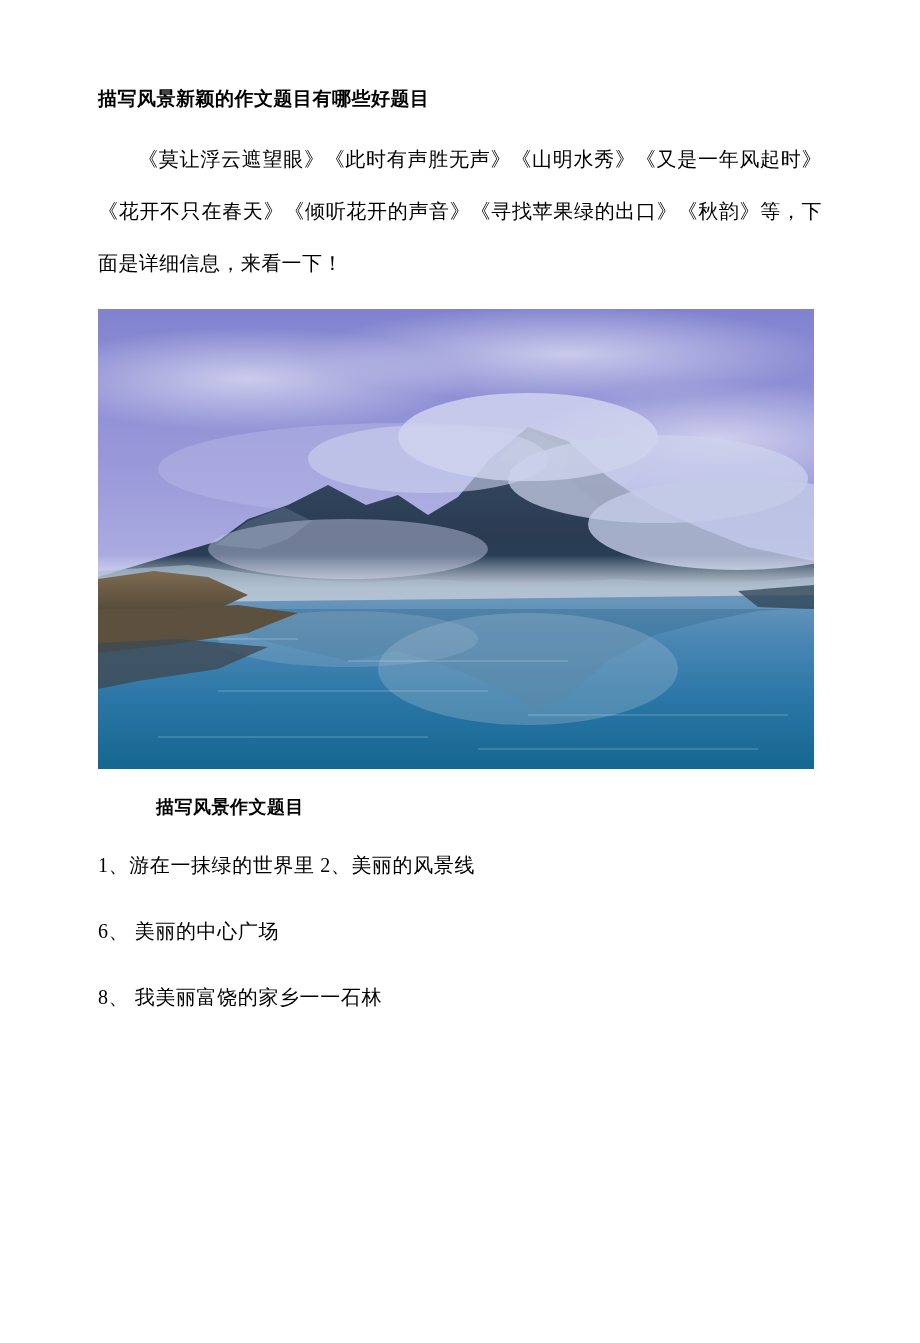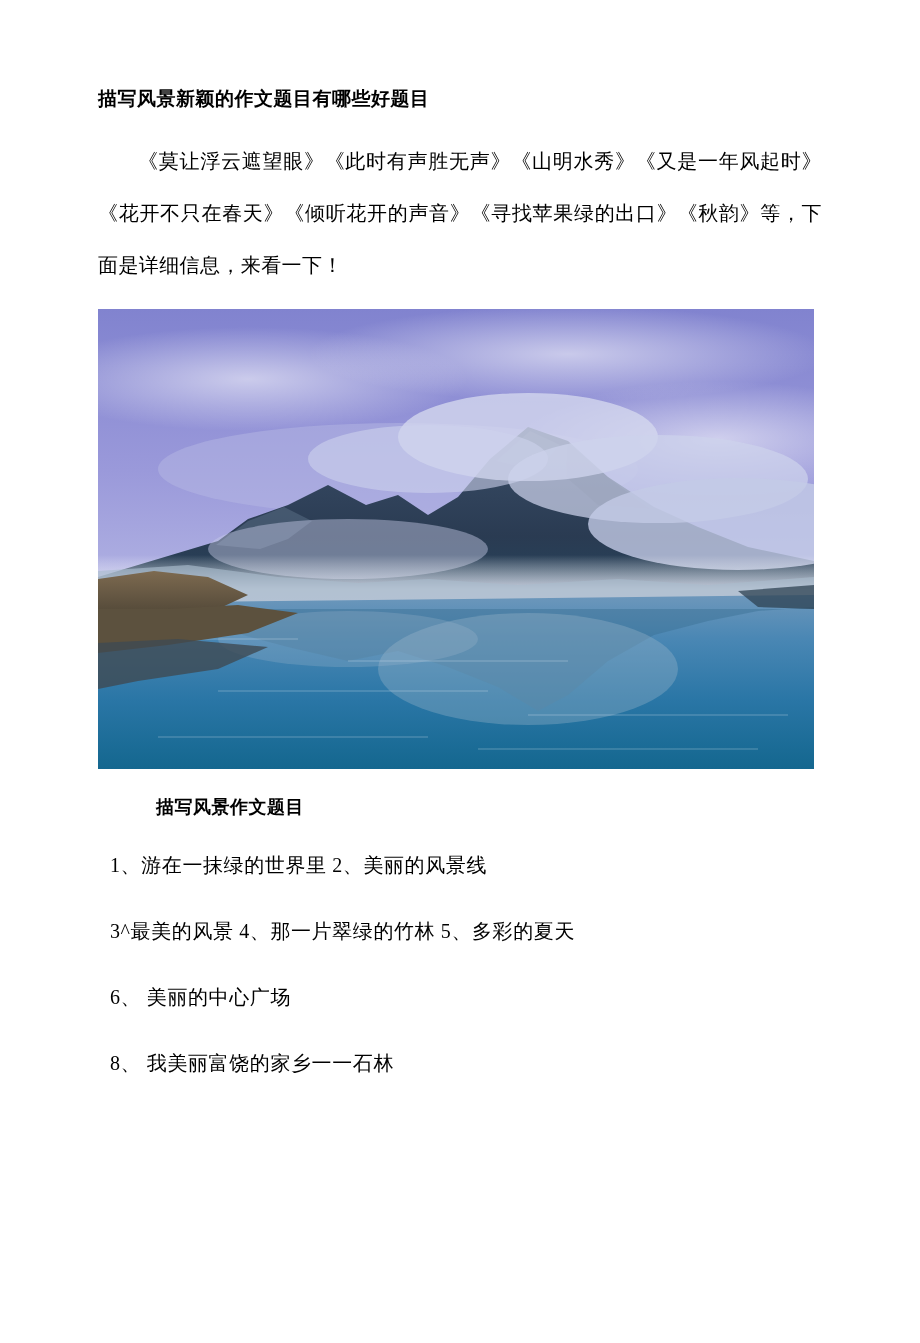"《莫让浮云遮望眼》《此时有声胜无声》《山明水秀》《又是一年风起时》《花开不只在春" .intro { font-family: none -> Liberation Mono, monospace }
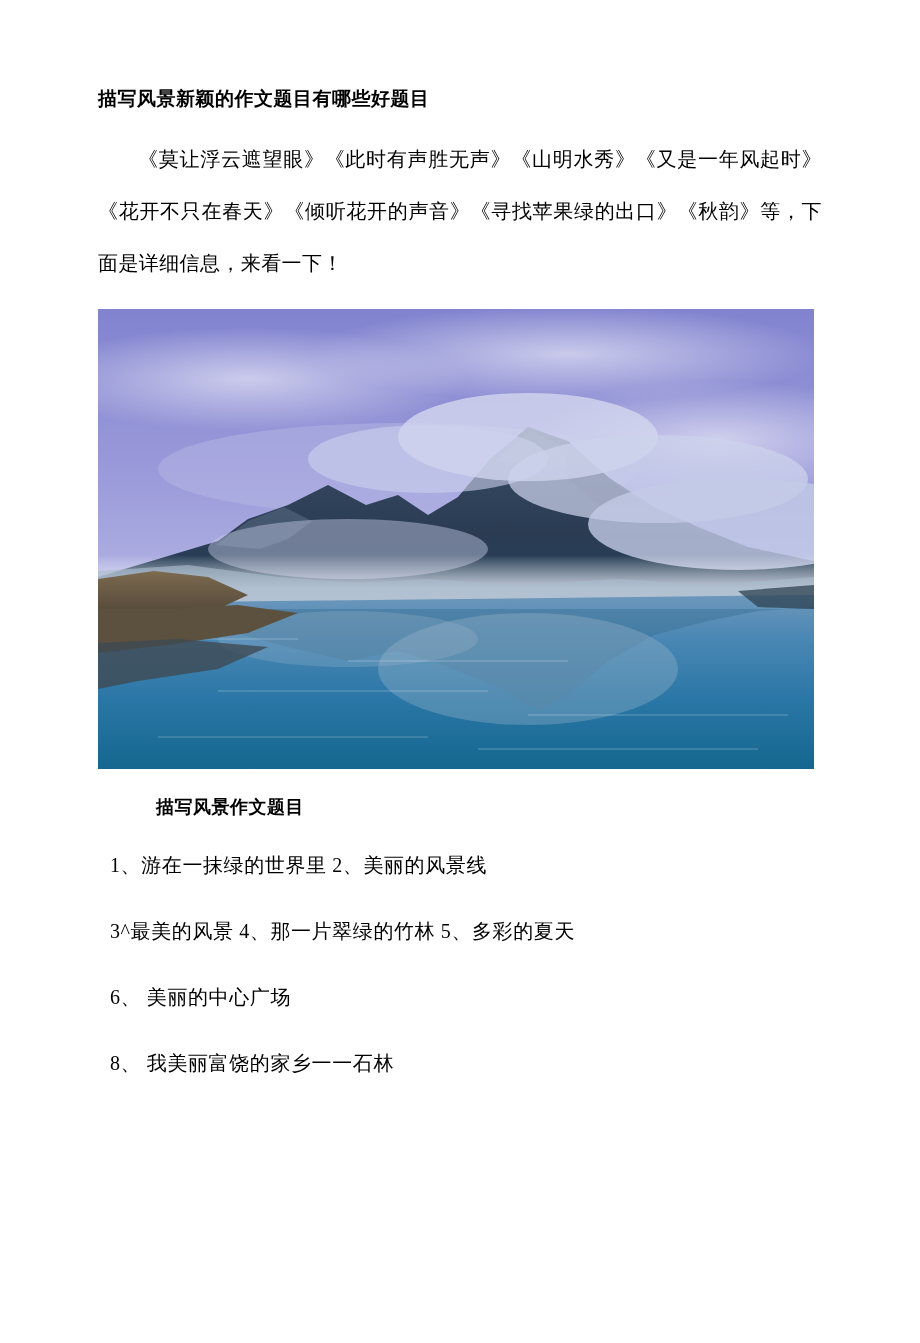"1、游在一抹绿的世界里 2、美丽的风景线" .line { margin: 26px 0 0 12px -> 26px 0 0 0 }
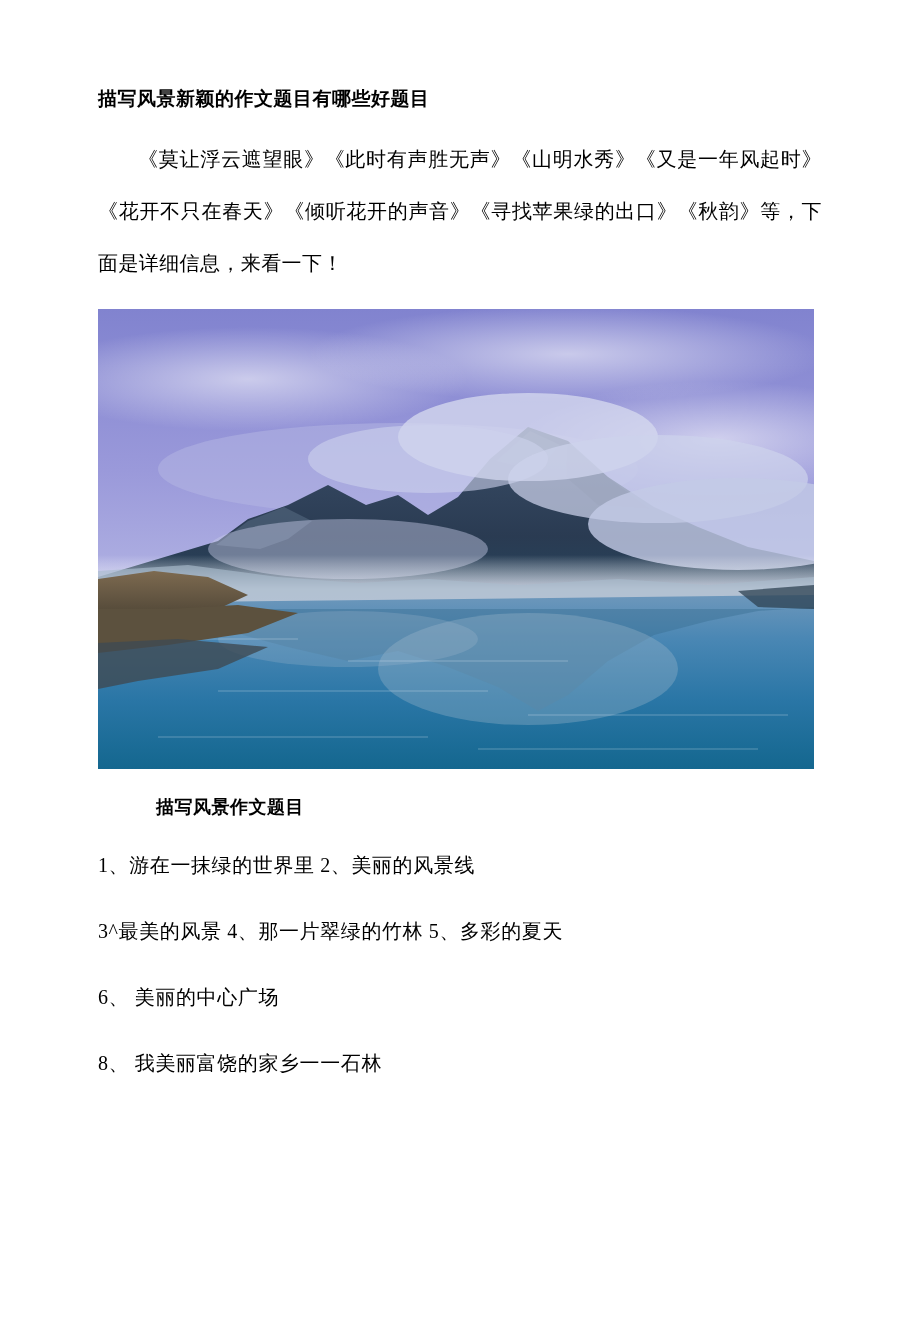"3^最美的风景 4、那一片翠绿的竹林 5、多彩的夏天" p.line { html: <p>3^最美的风景 4、那一片翠绿的竹林 5、多彩的夏天</p> -> none }
